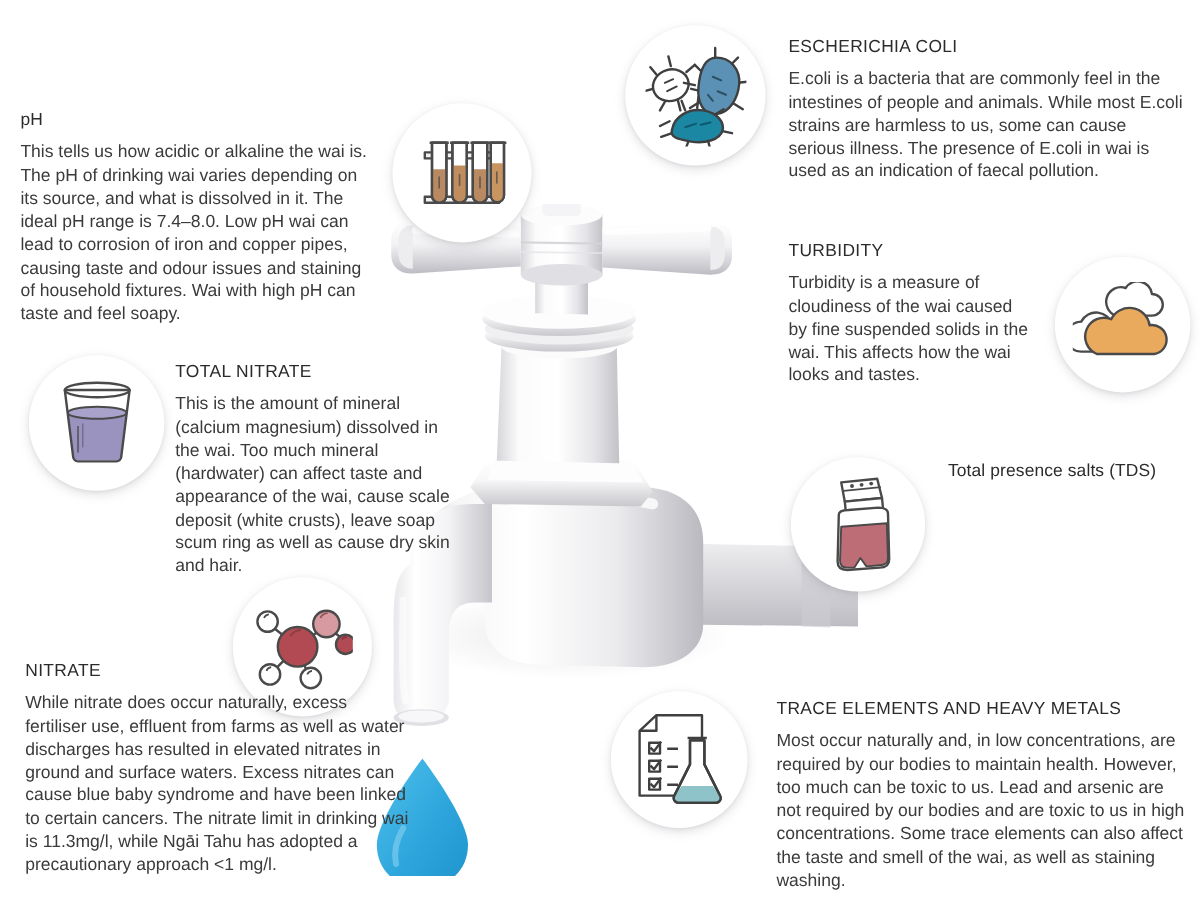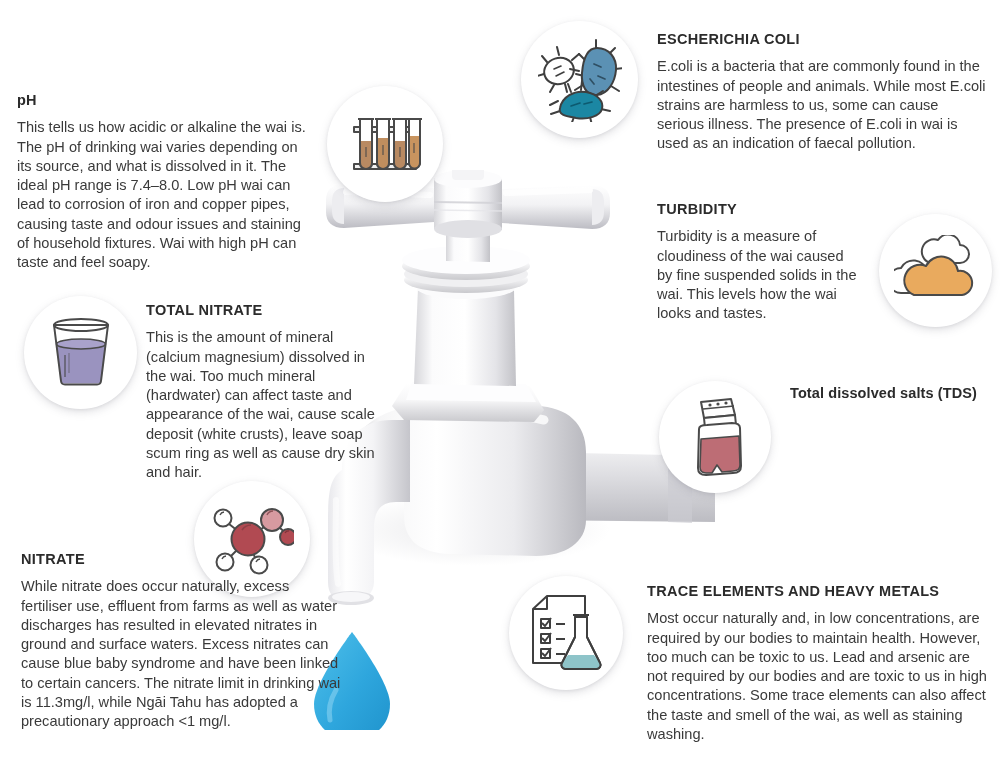"ESCHERICHIA COLI" .block h3 { font-weight: bold -> normal }
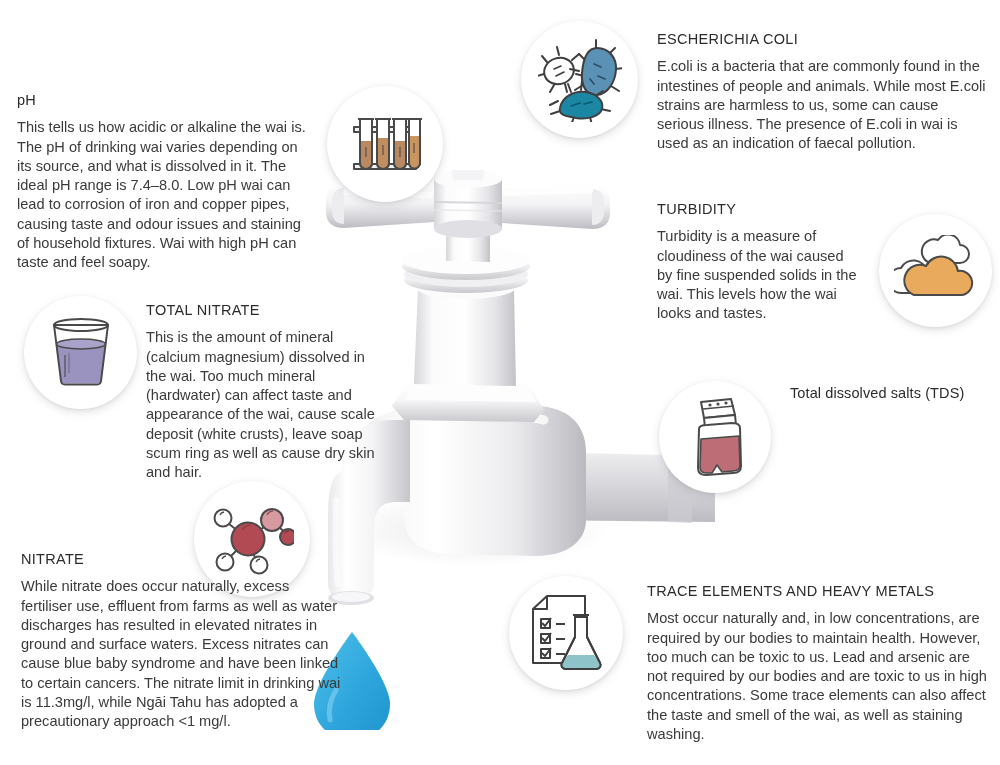"E.coli is a bacteria that" p { text: found -> feel }
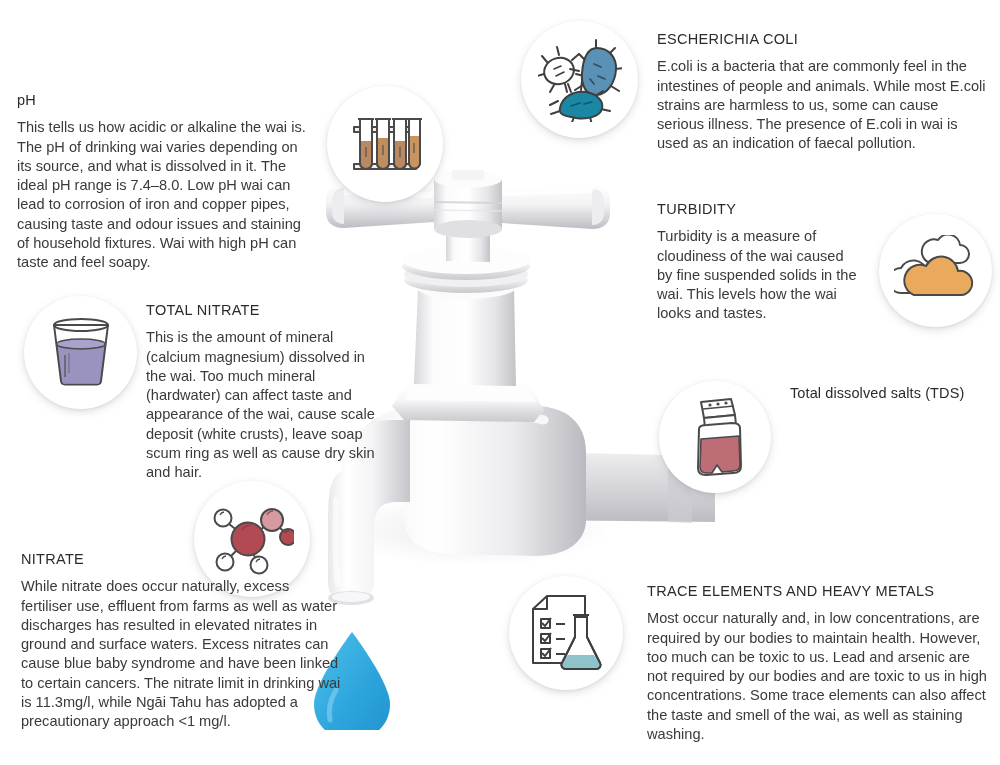"Turbidity is a measure of" p { text: levels -> affects }
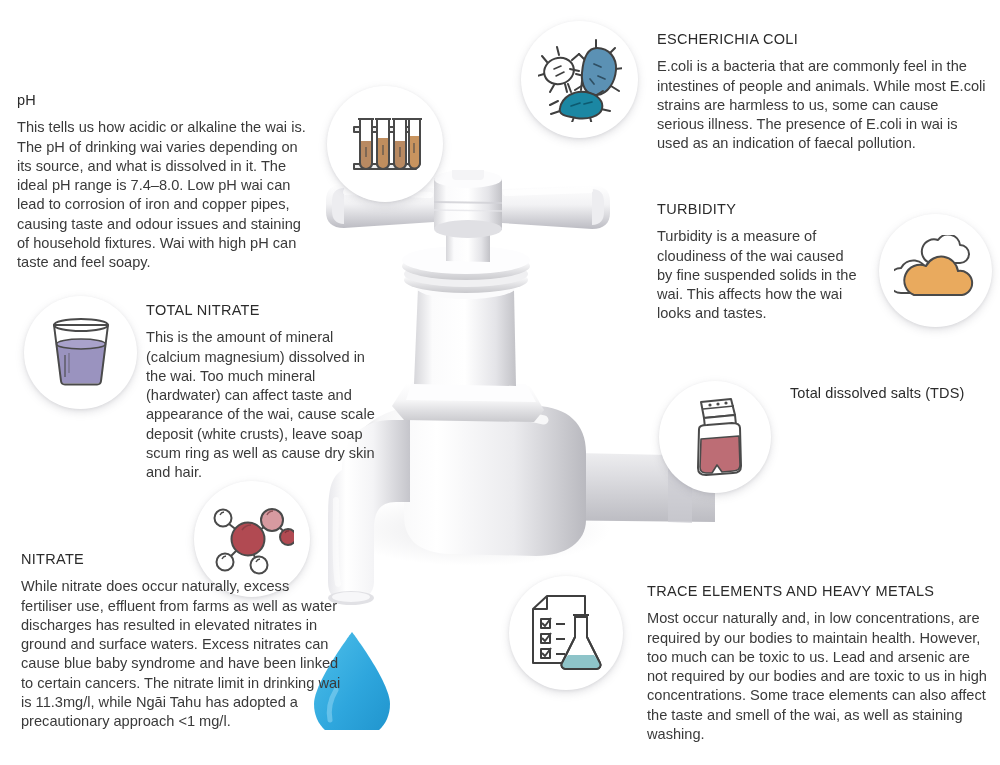"Total dissolved salts (TDS)" h3.mixed { text: dissolved -> presence }
